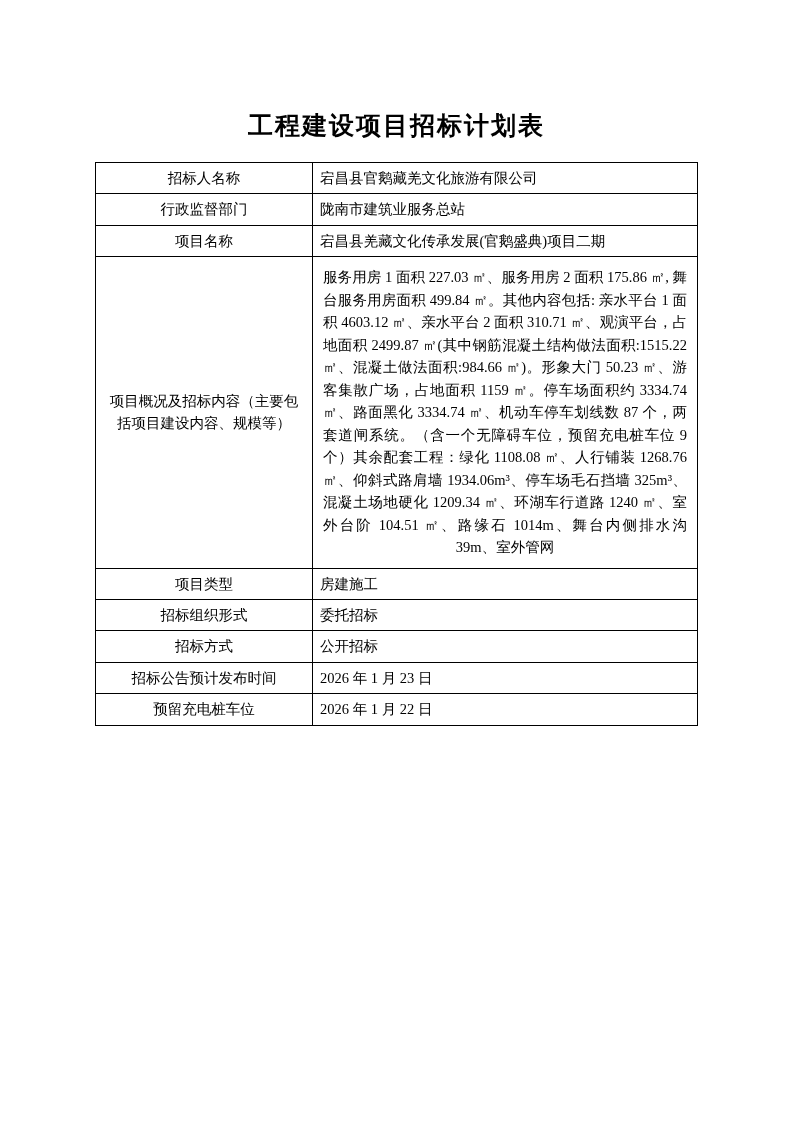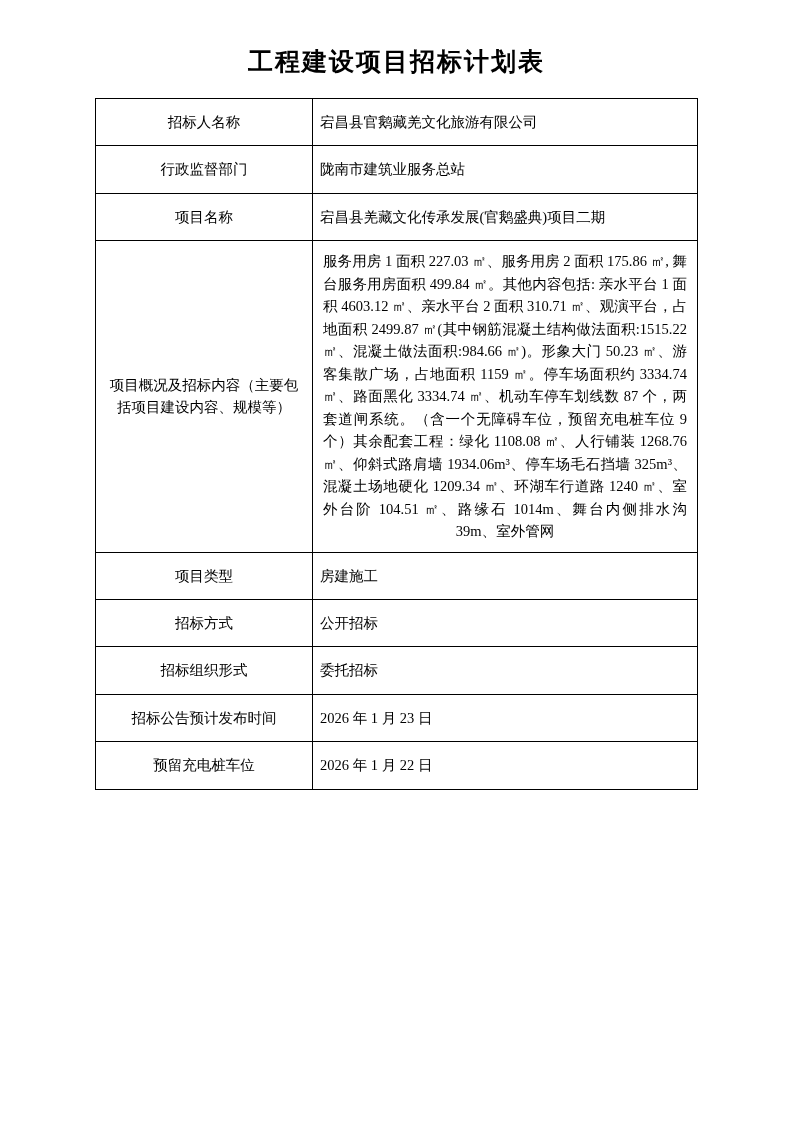"工程建设项目招标计划表" .doc-title { padding-top: 45px -> 109px }
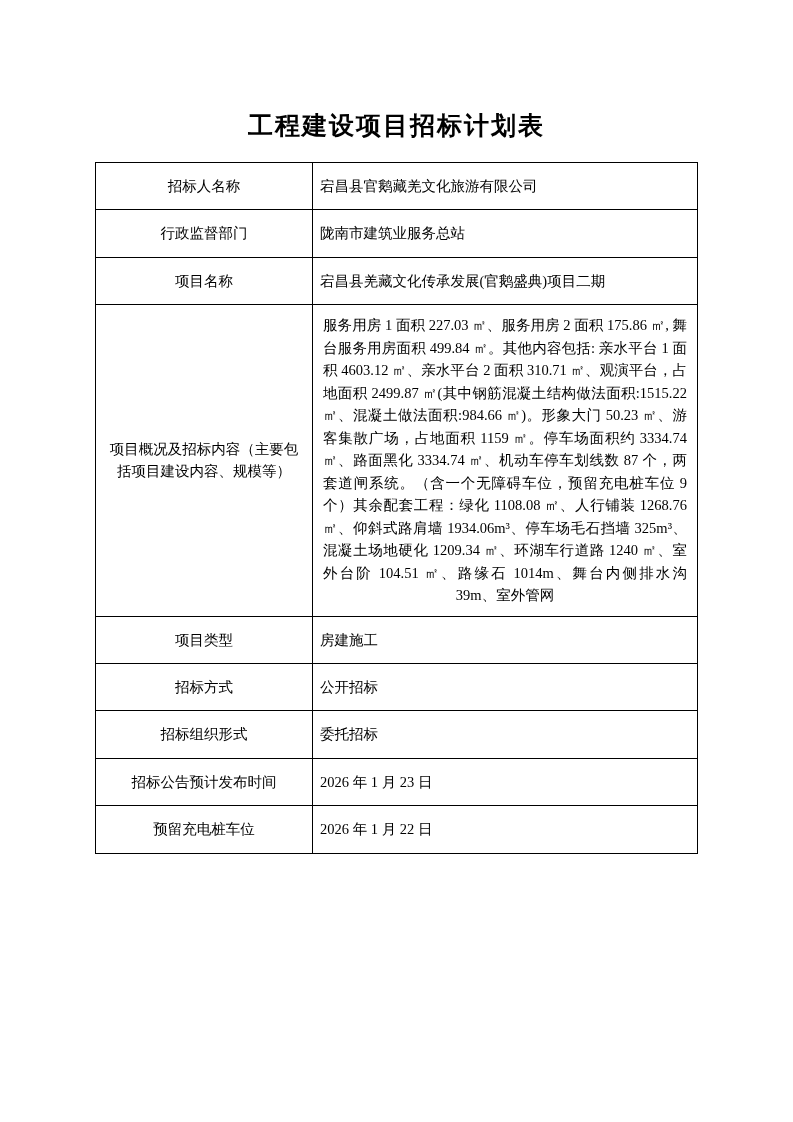"招标人名称" table.plan-table td { padding: 12px 7px -> 4px 7px }
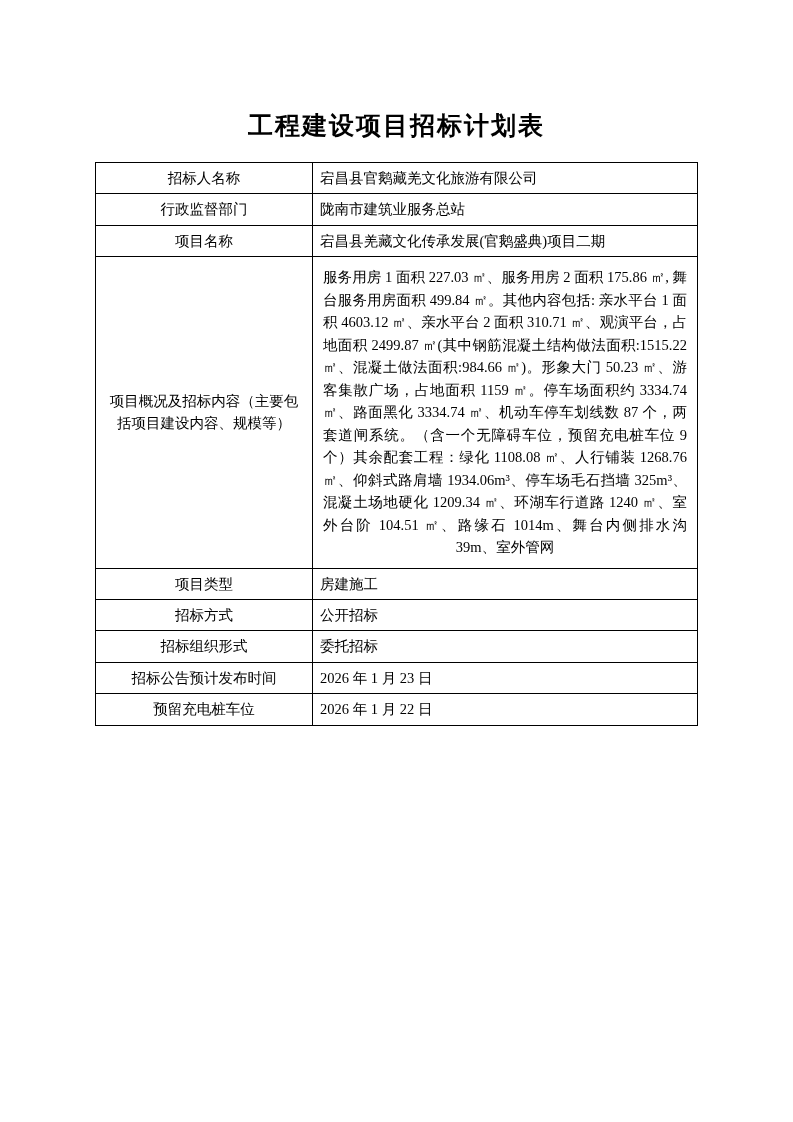"招标方式" tr.row-tall { order: before "招标组织形式" -> after "招标组织形式" }
